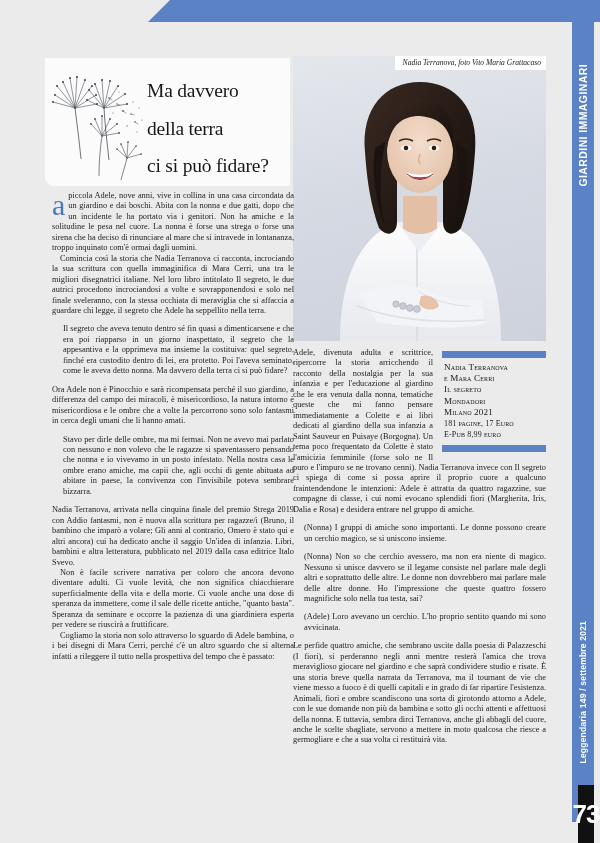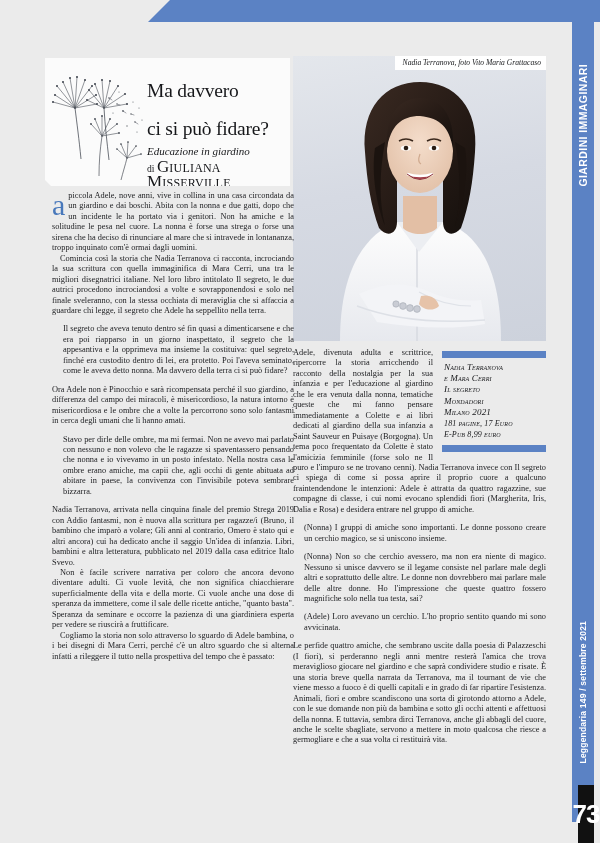"della terra" div.art-title { html: none -> <div>della terra</div> }
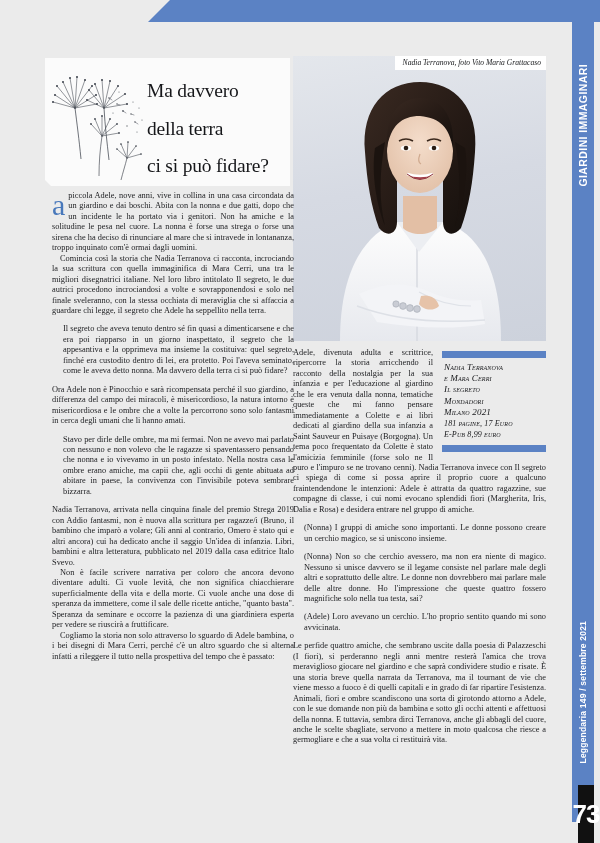"Nadia Terranova" .bookbox .lines div { font-style: italic -> none }
